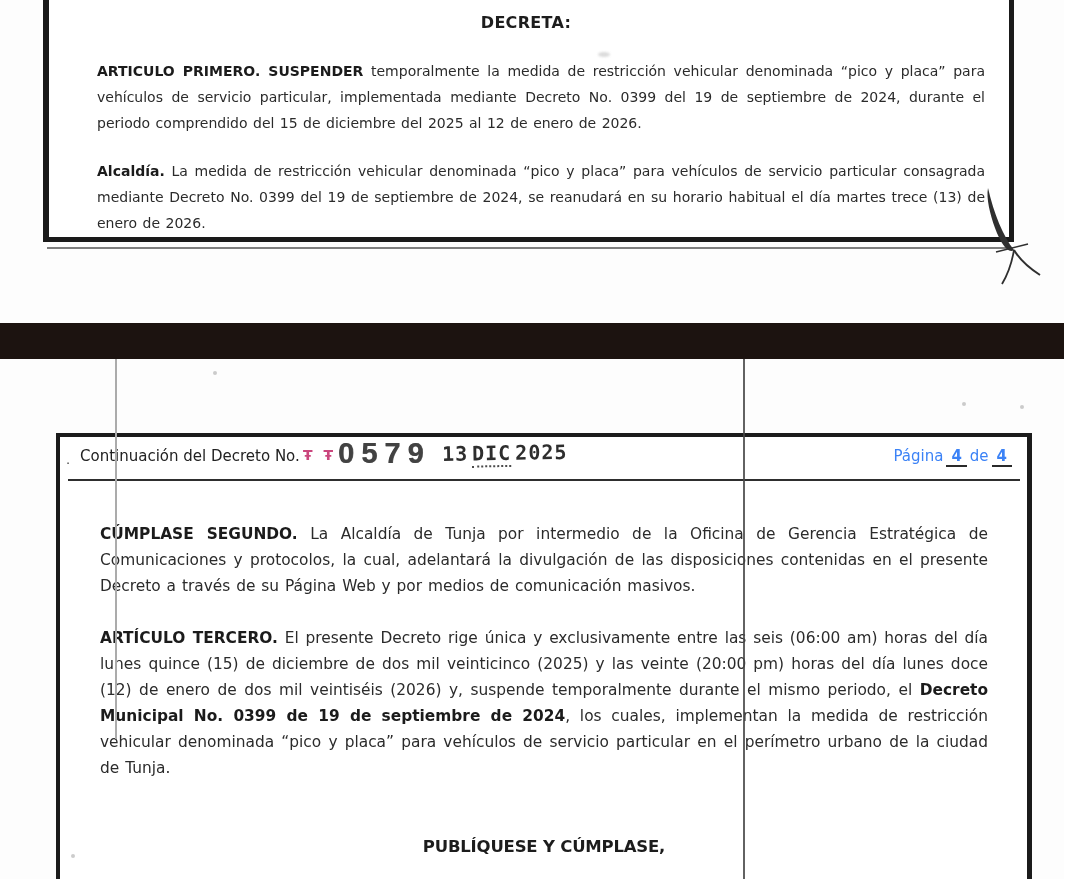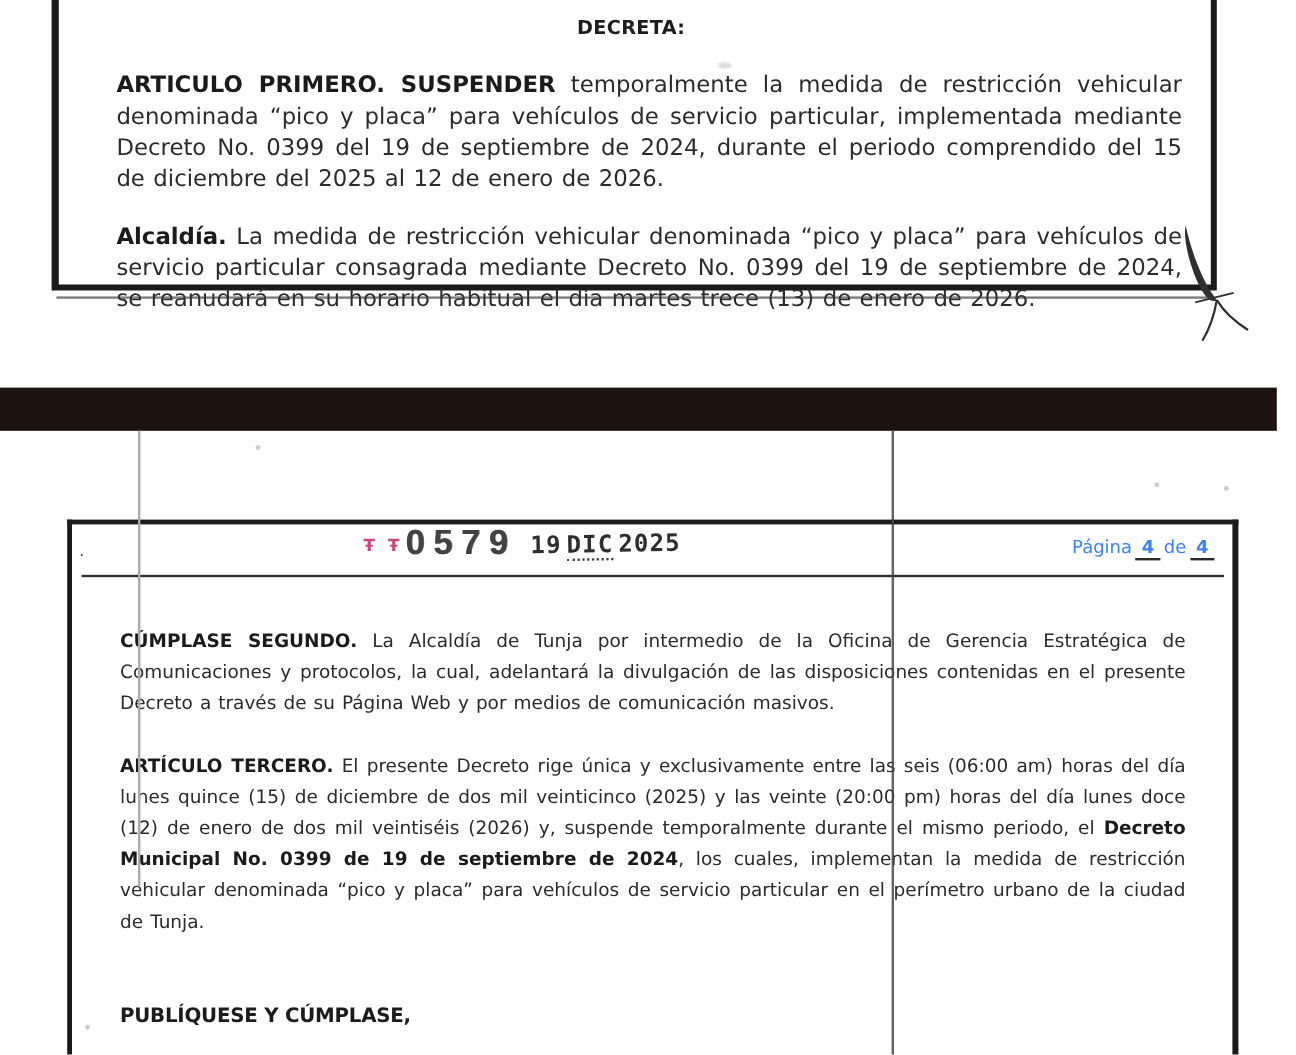"ARTICULO PRIMERO. SUSPENDER" .para { font-size: 19px -> 14px }
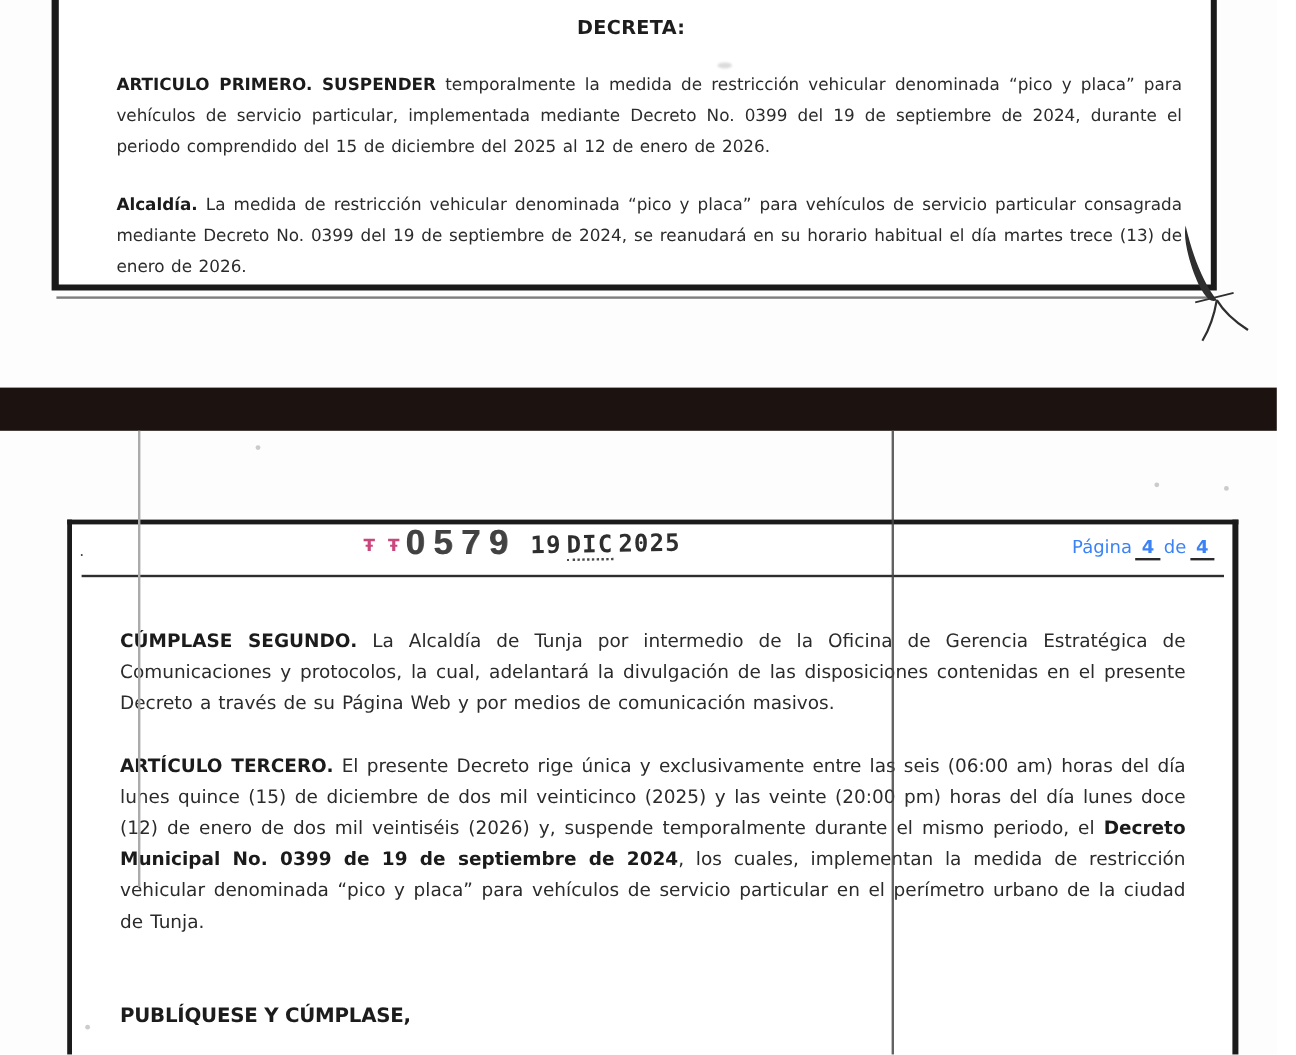"Continuación del Decreto No." div.hdr-label { html: none -> <div>Continuación del Decreto No.</div> }
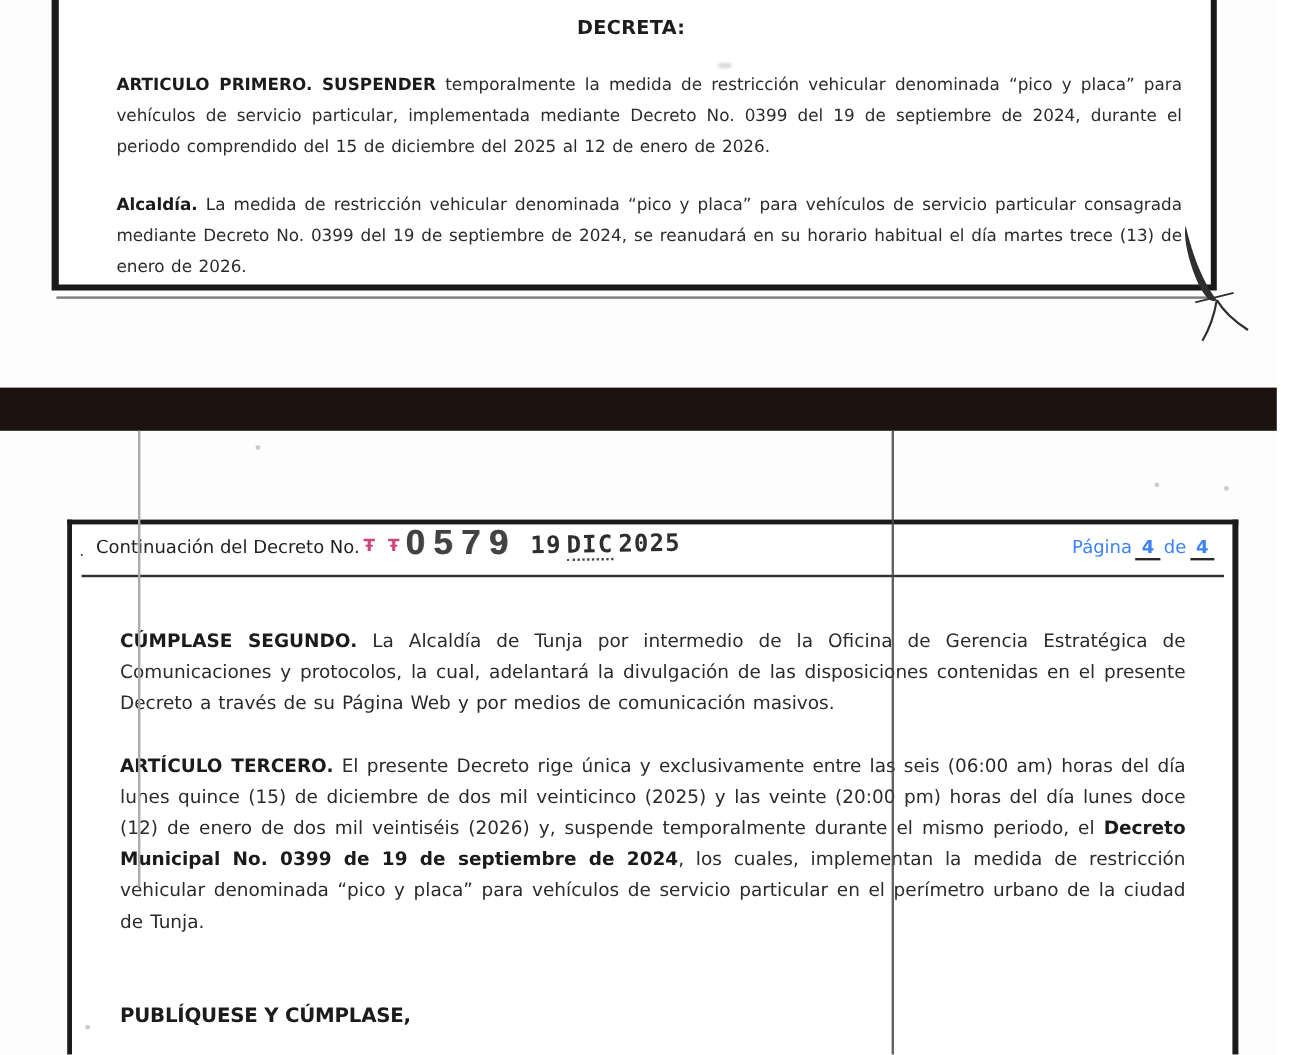"19" span.day { text: 19 -> 13 }
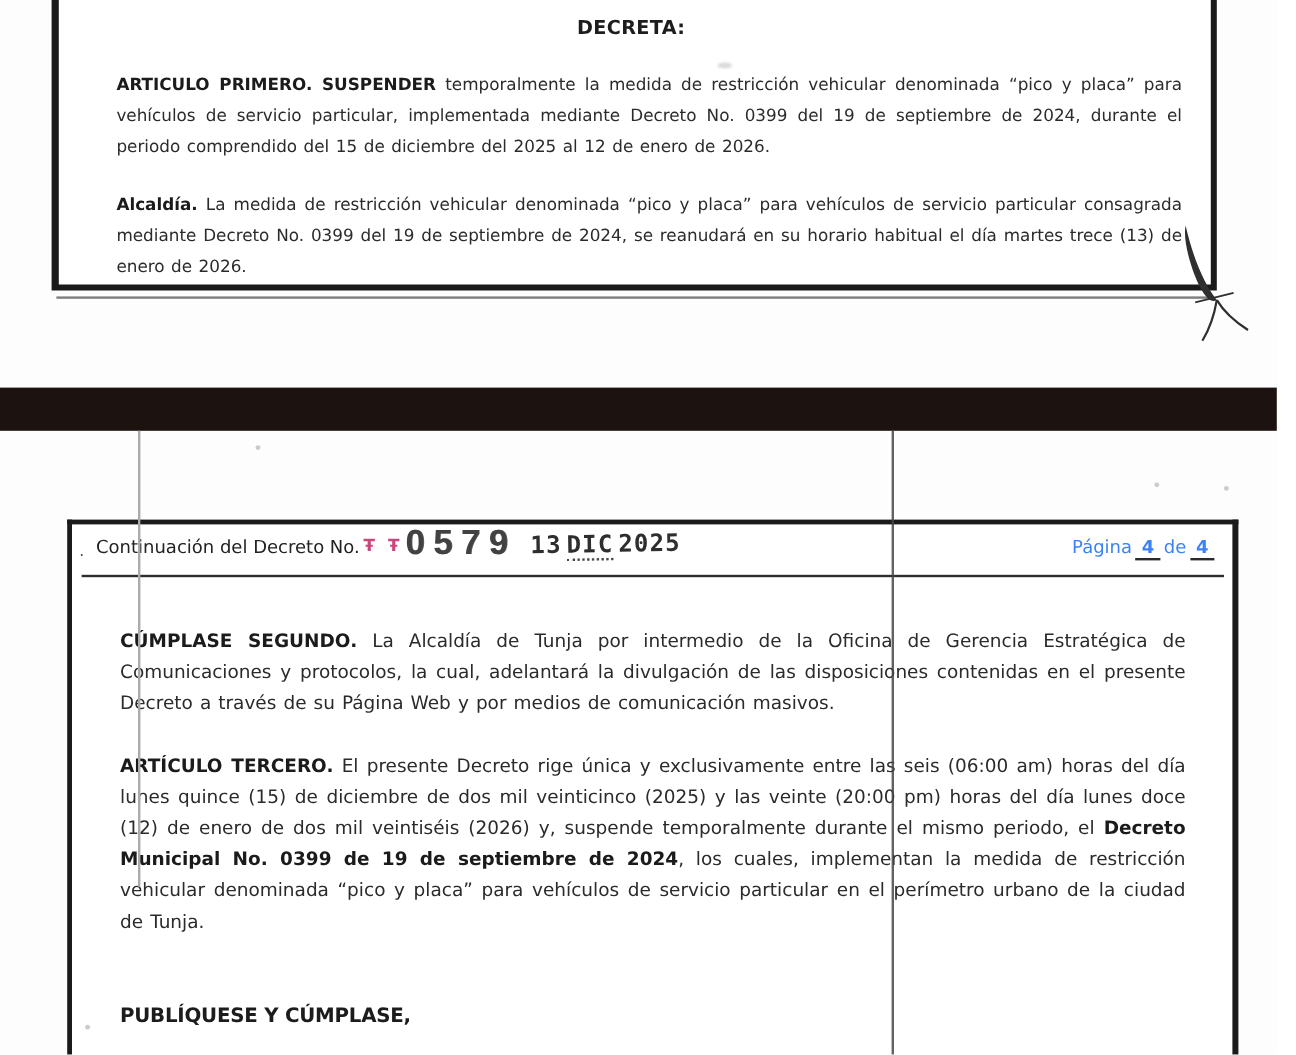"PUBLÍQUESE Y CÚMPLASE," .publiquese { text-align: none -> center }
